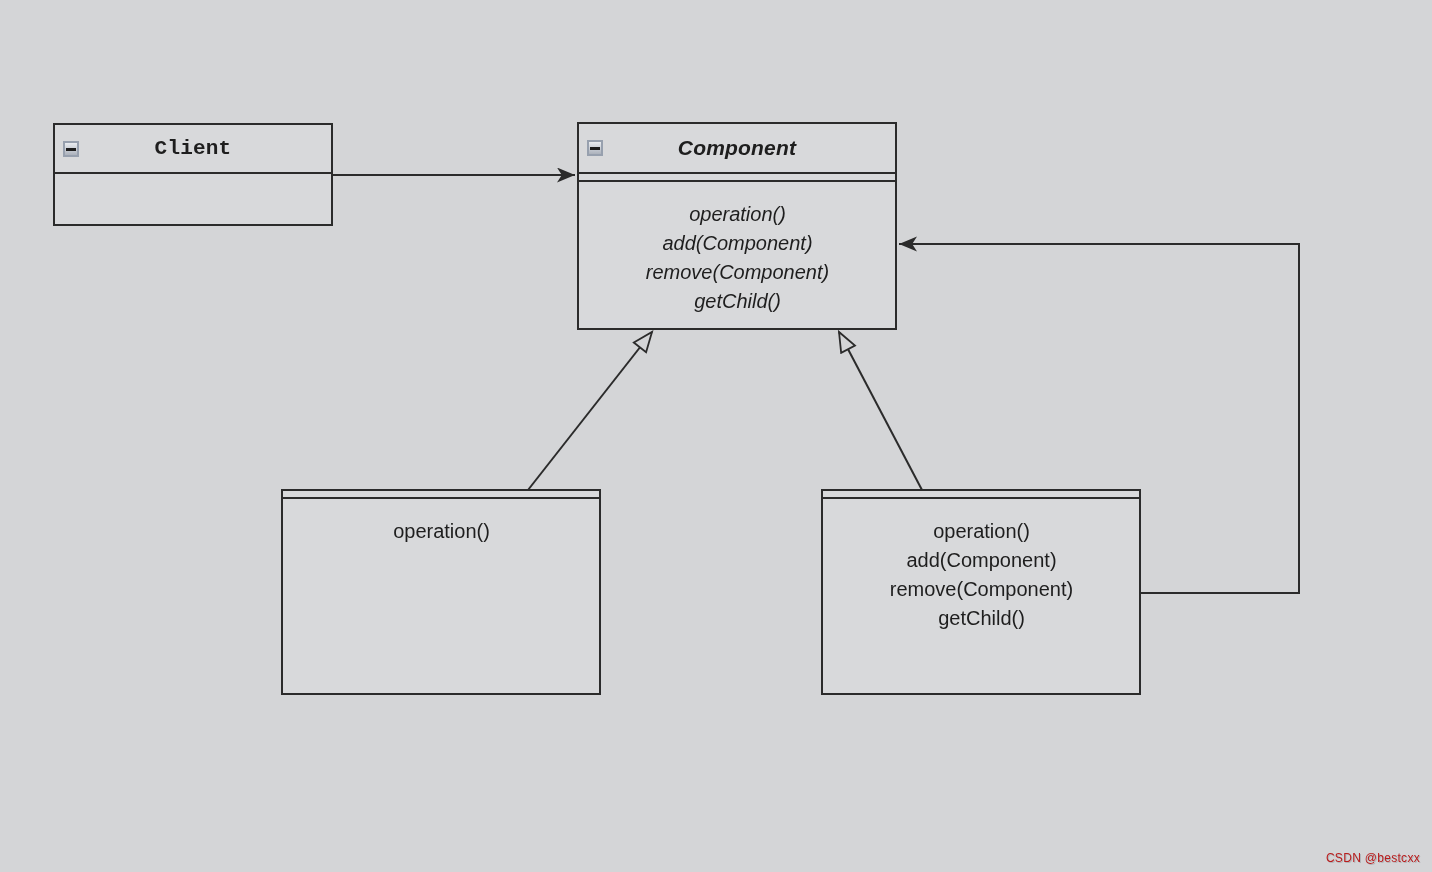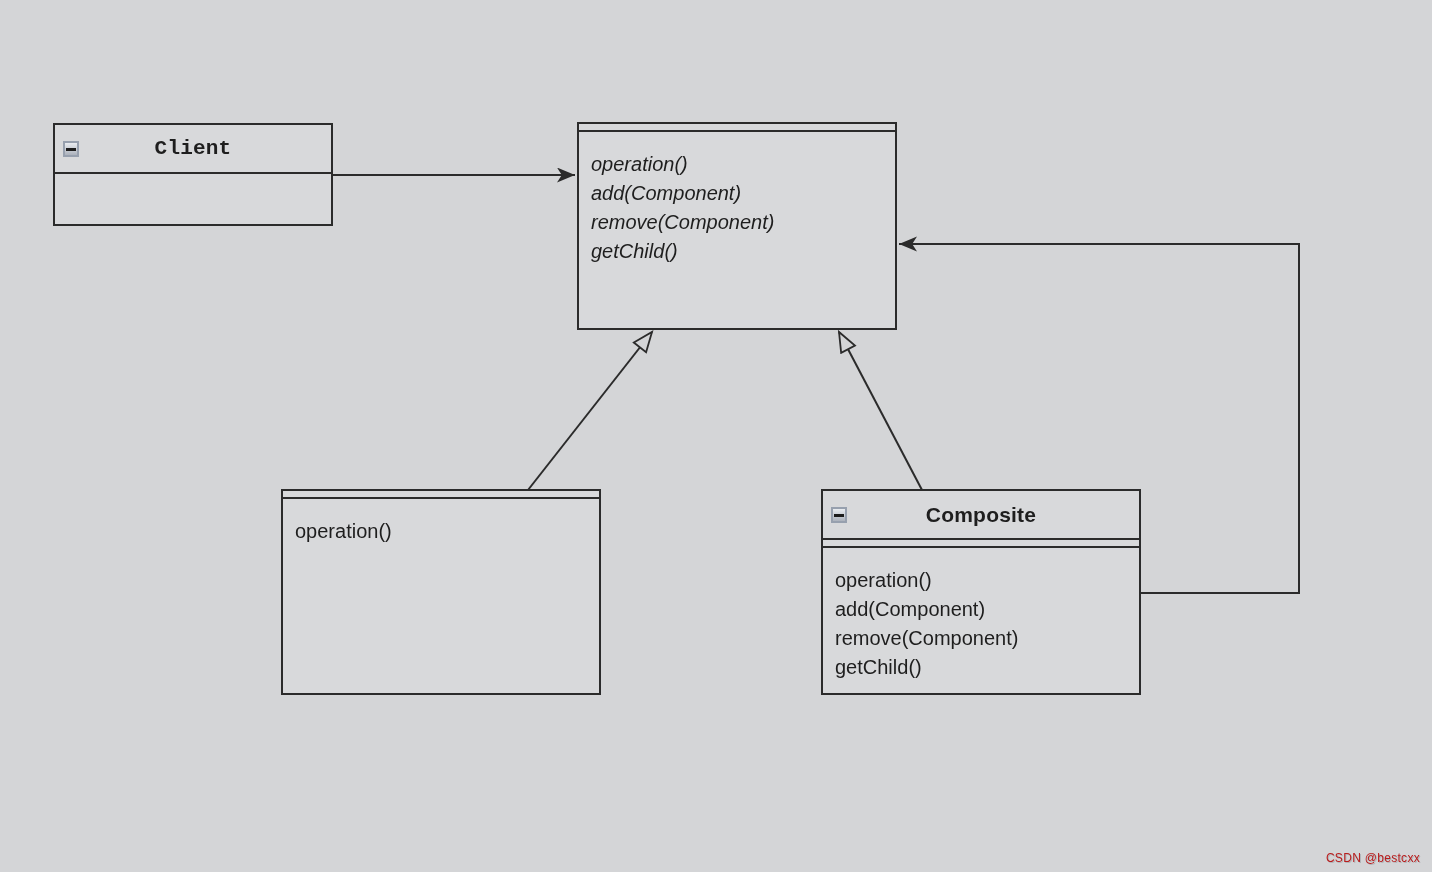"Component" div.title-bar { html: none -> <div> <span> <span></span> </span> <span>Component</span> </div> }
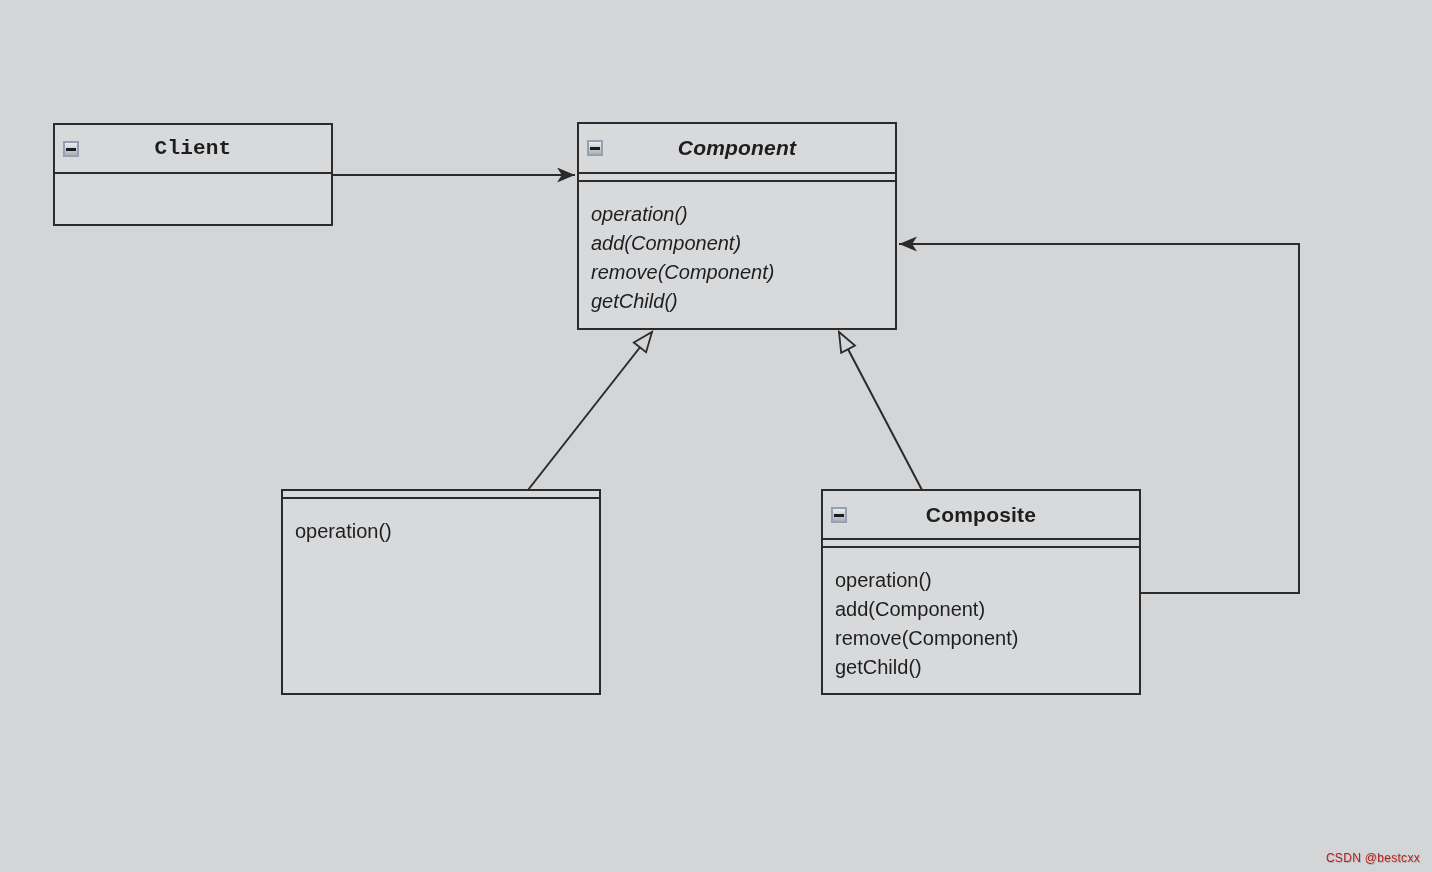"operation()" .methods { text-align: none -> center }
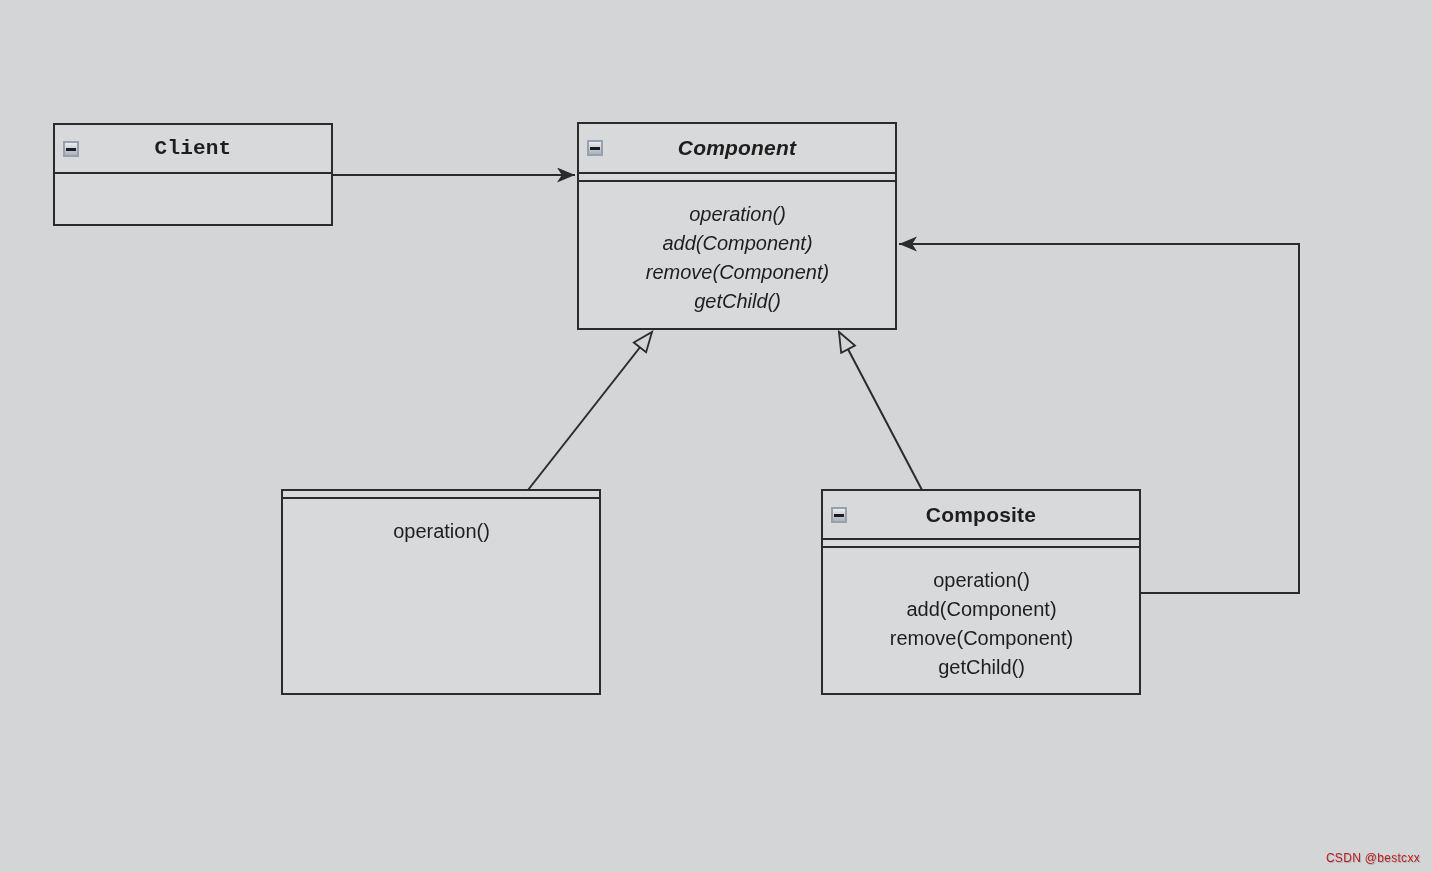"Composite" div.title-bar { html: <div> <span> <span></span> </span> <span>Composite</span> </div> -> none }
